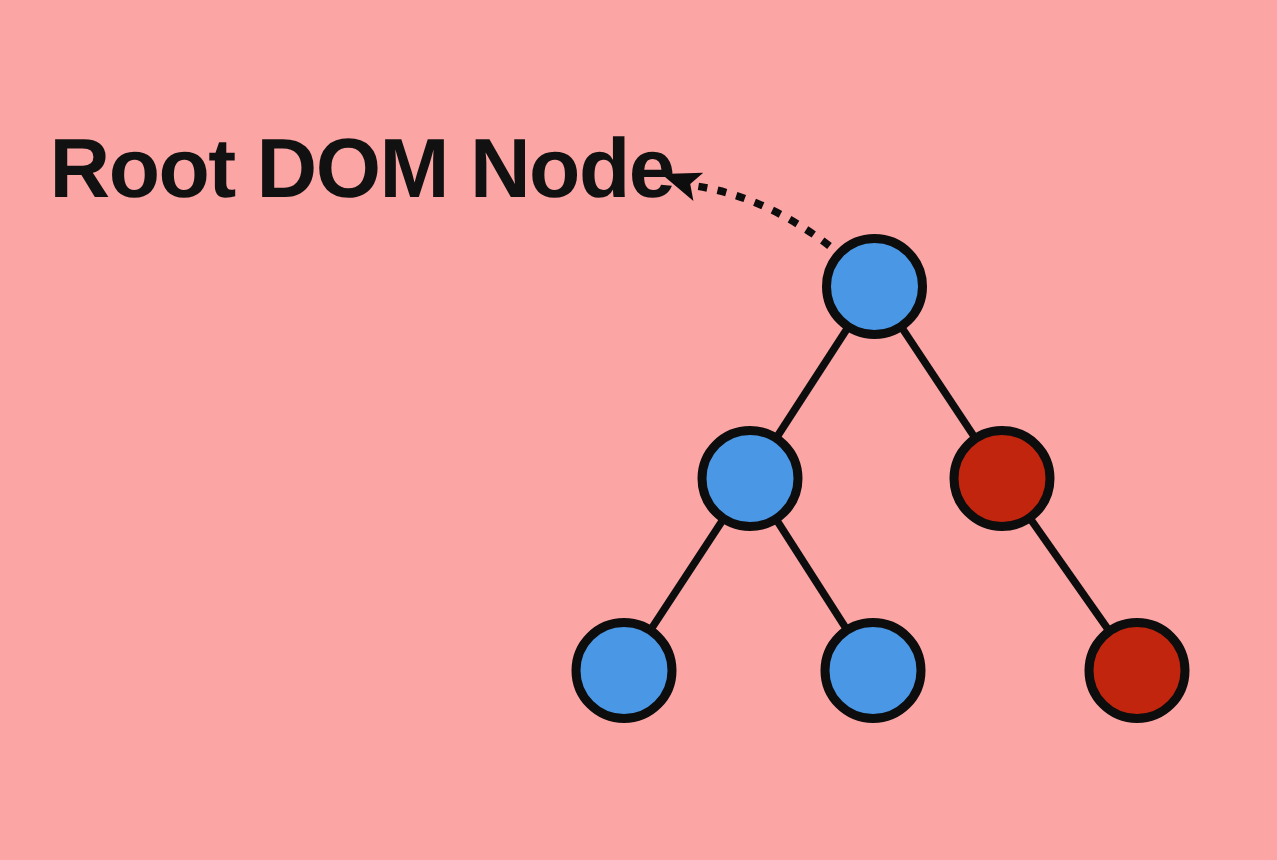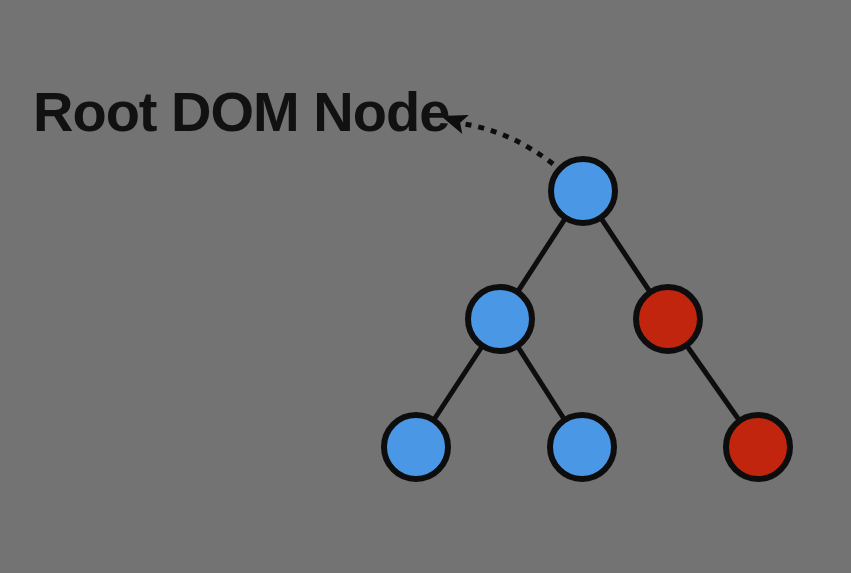"Root DOM Node" .canvas { background: #737373 -> #fca5a5 }
